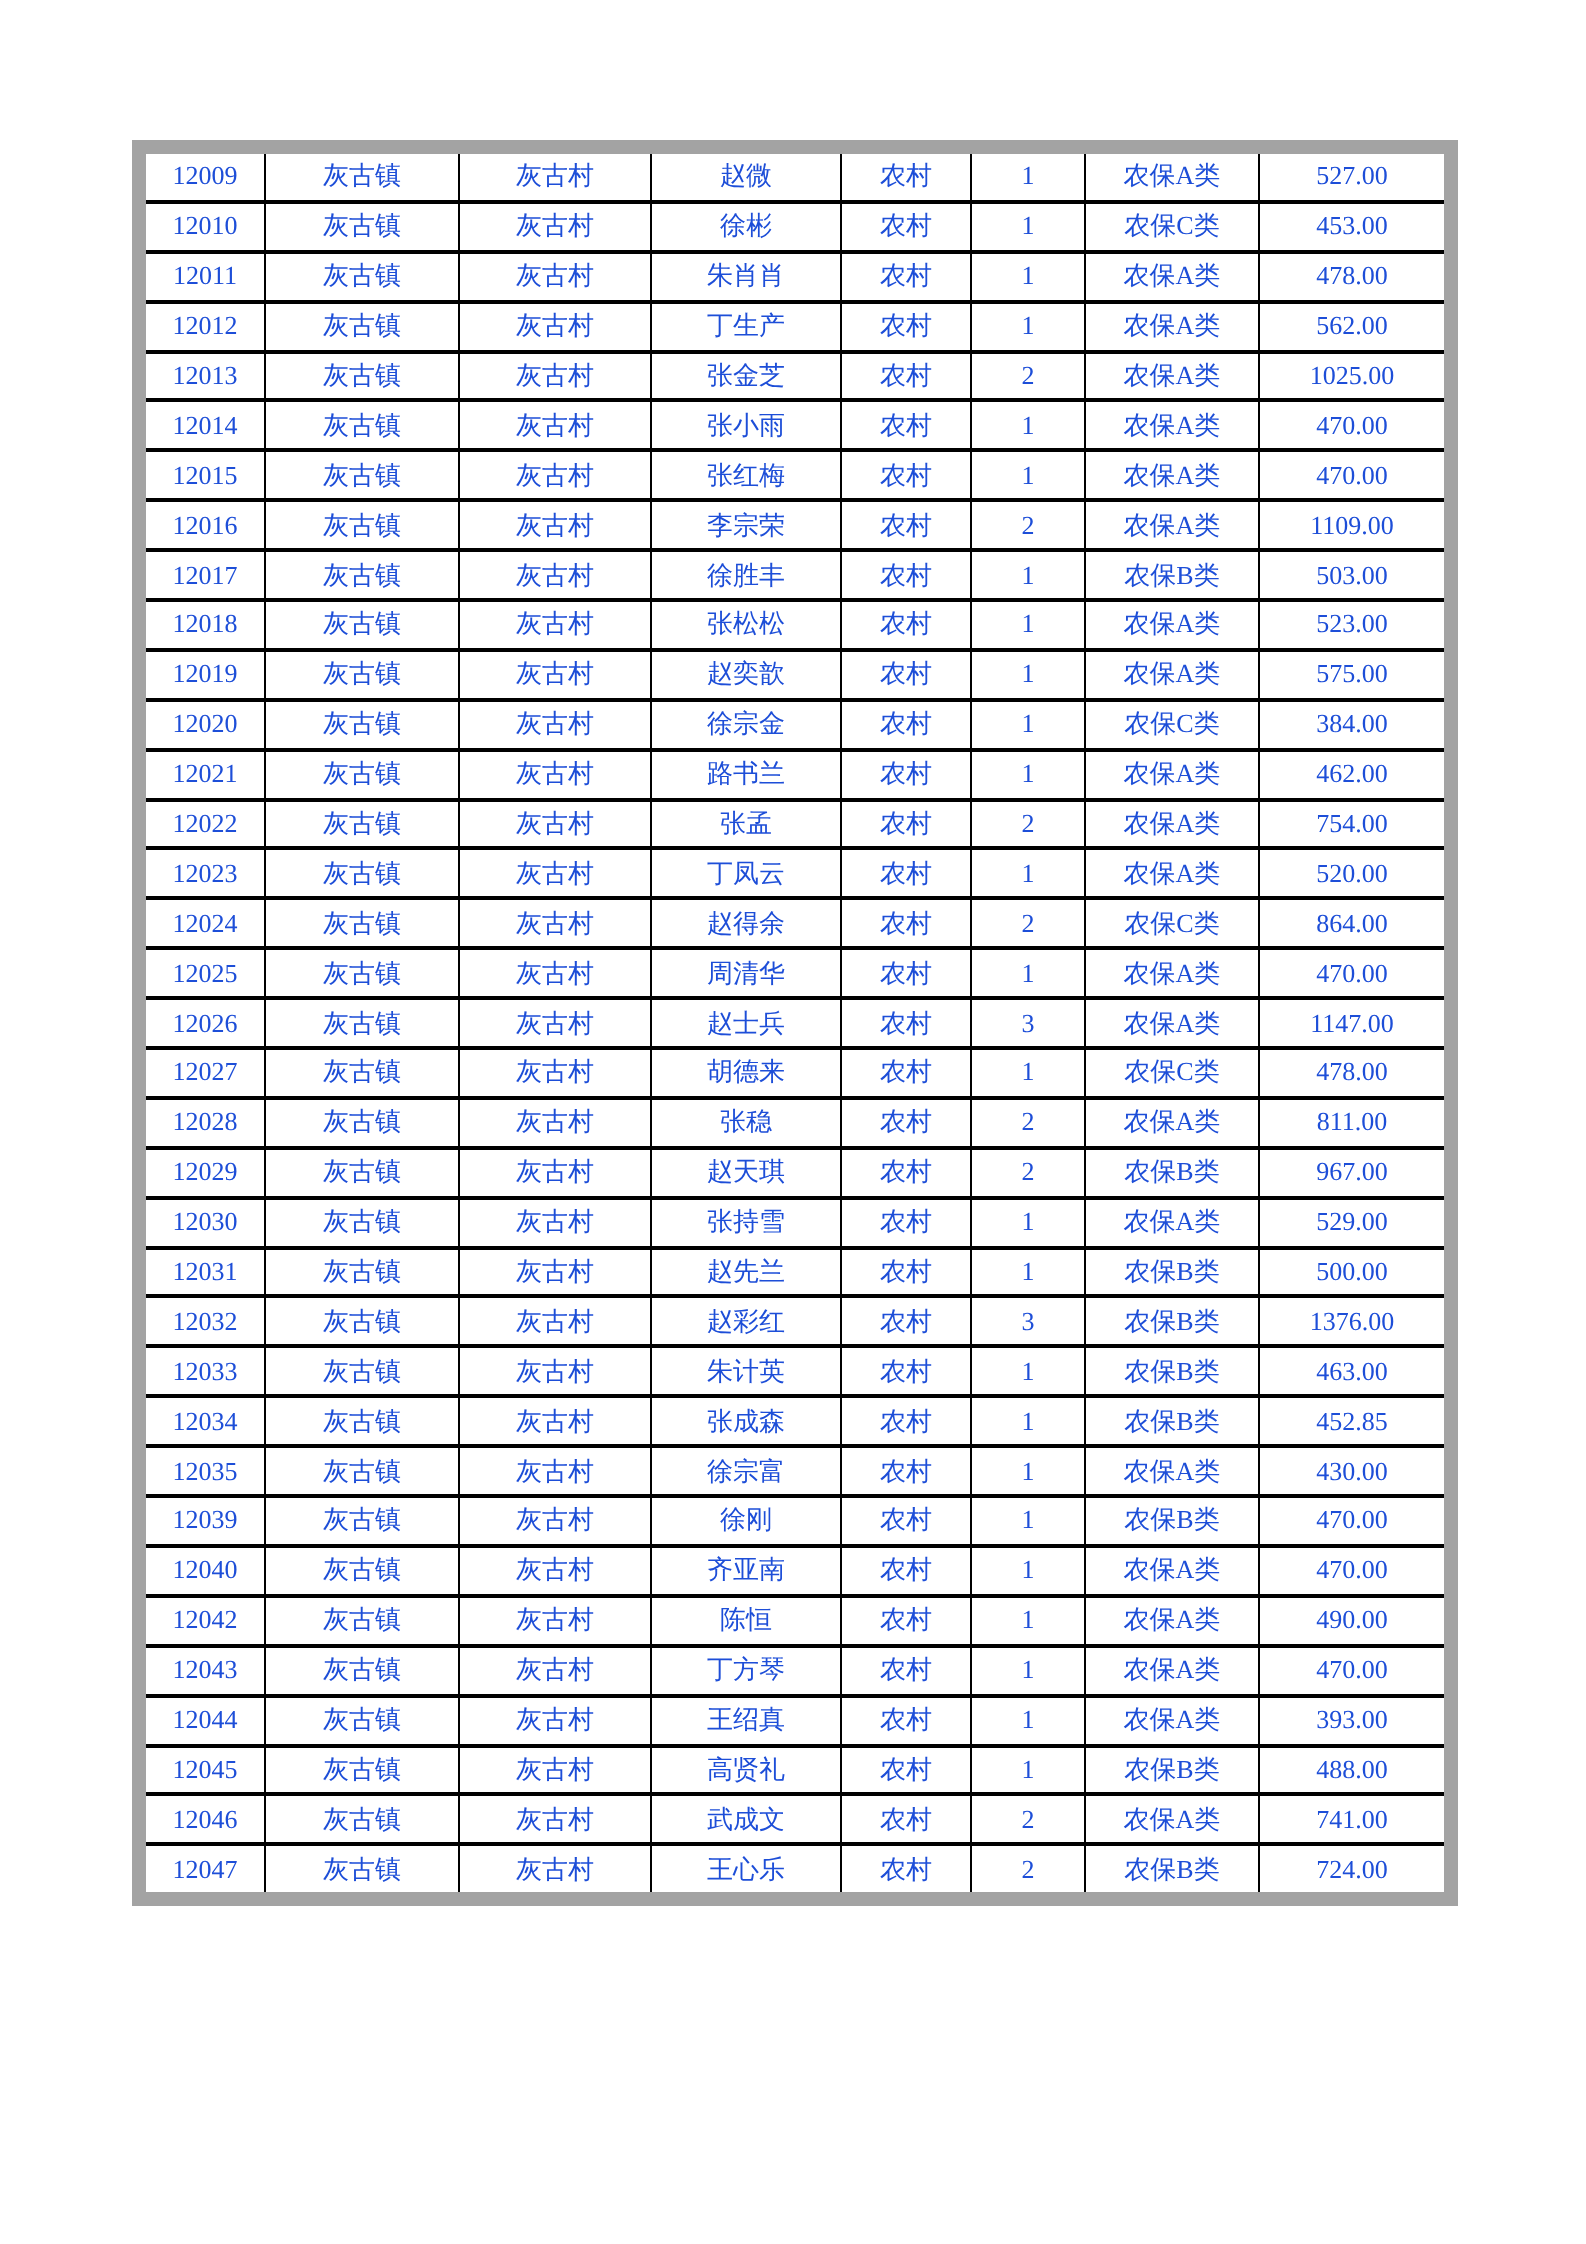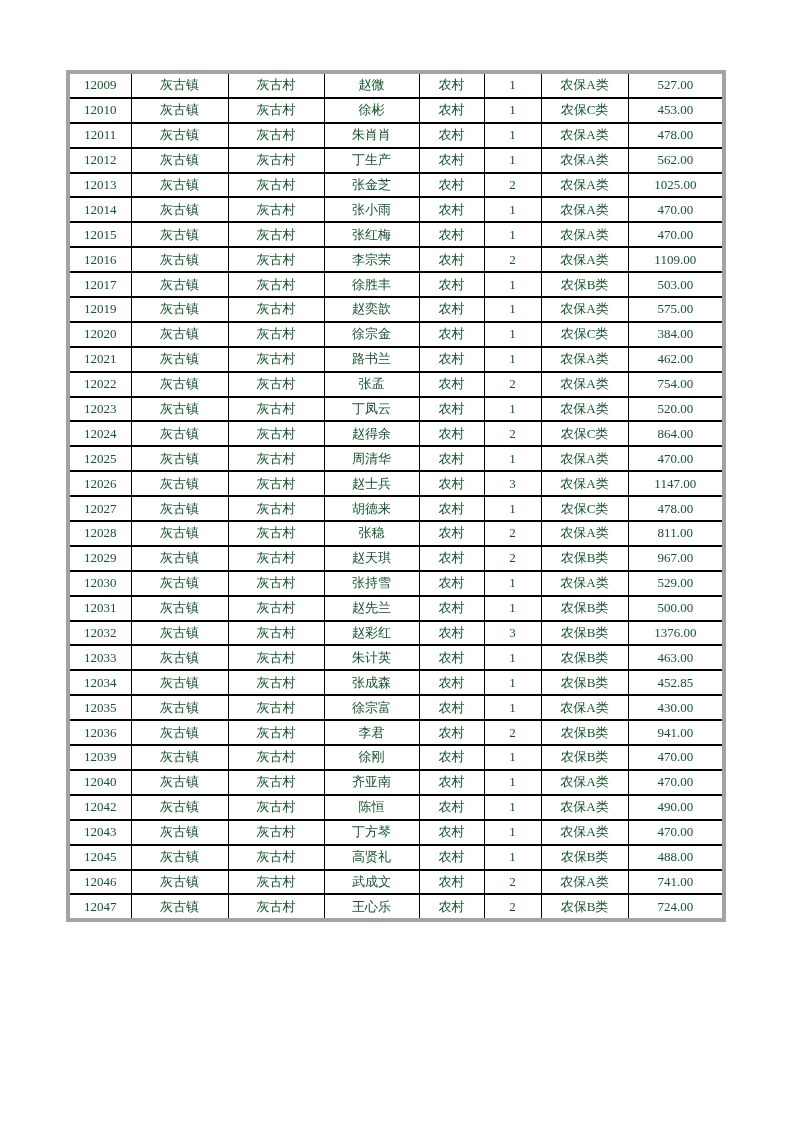"12009" table.data-table { border: 4px solid #a3a3a3 -> 7px solid #a3a3a3; color: #14532d -> #1d4ed8 }
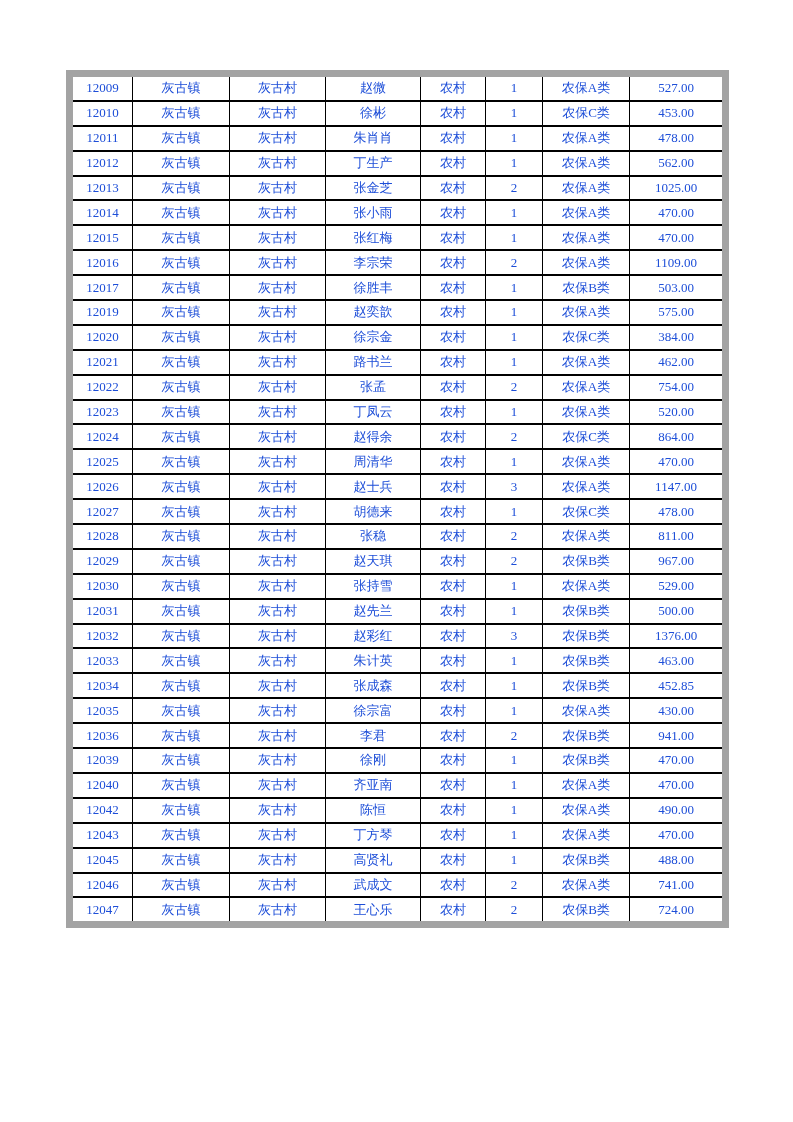"12018" tr { html: none -> <tr> <td>12018</td> <td>灰古镇</td> <td>灰古村</td> <td>张松松</td> <td>农村</td> <td>1</td> <td>农保A类</td> <td>523.00</td> </tr> }
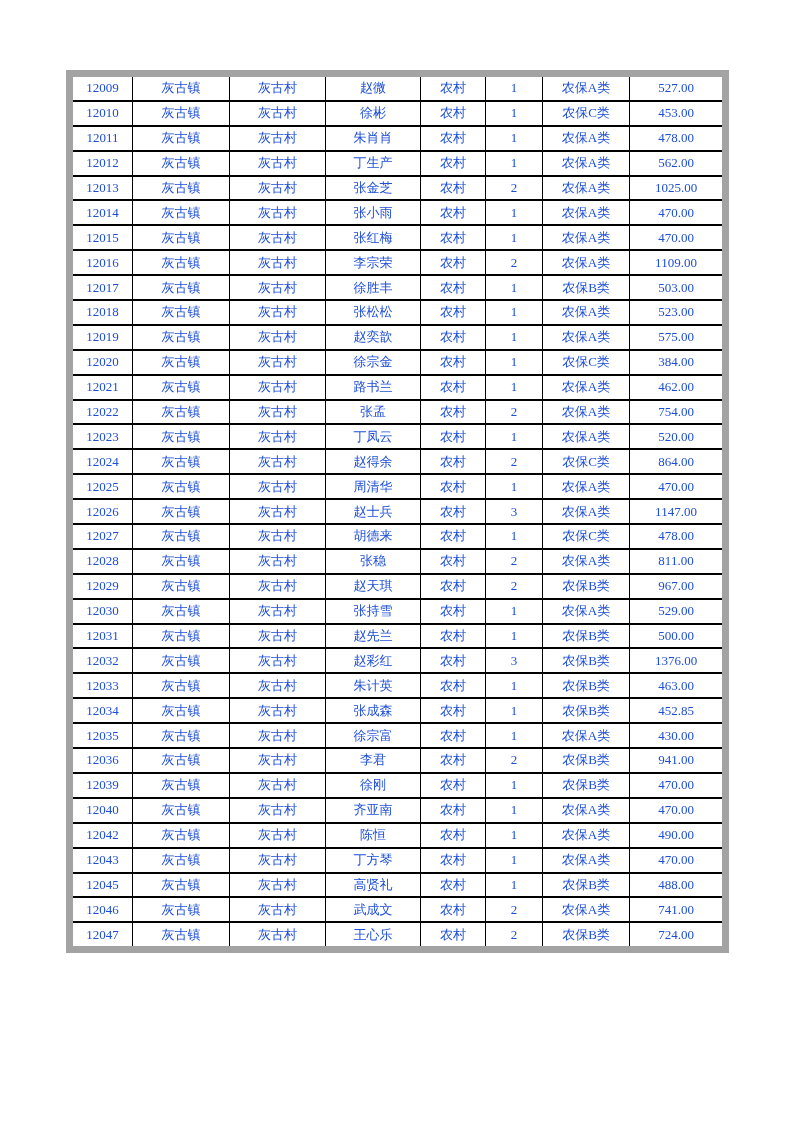"12036" tr { html: <tr> <td>12036</td> <td>灰古镇</td> <td>灰古村</td> <td>李君</td> <td>农村</td> <td>2</td> <td>农保B类</td> <td>941.00</td> </tr> -> none }
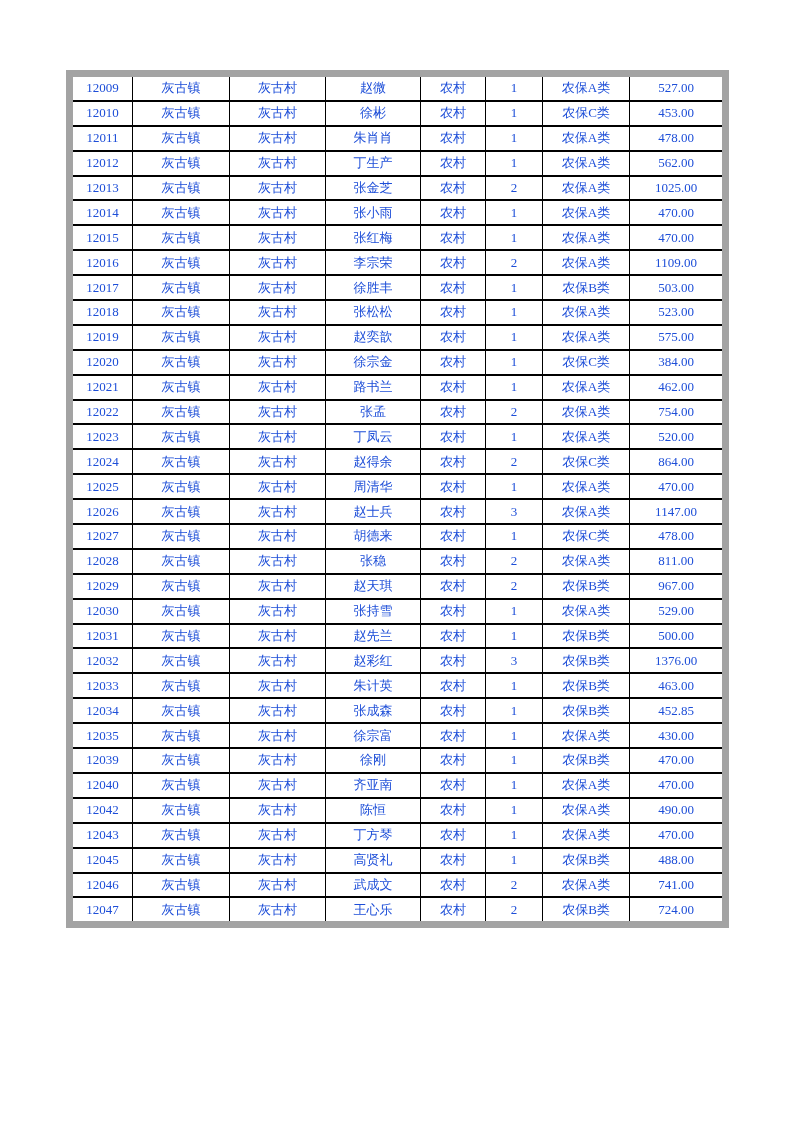"12044" tr { html: none -> <tr> <td>12044</td> <td>灰古镇</td> <td>灰古村</td> <td>王绍真</td> <td>农村</td> <td>1</td> <td>农保A类</td> <td>393.00</td> </tr> }
